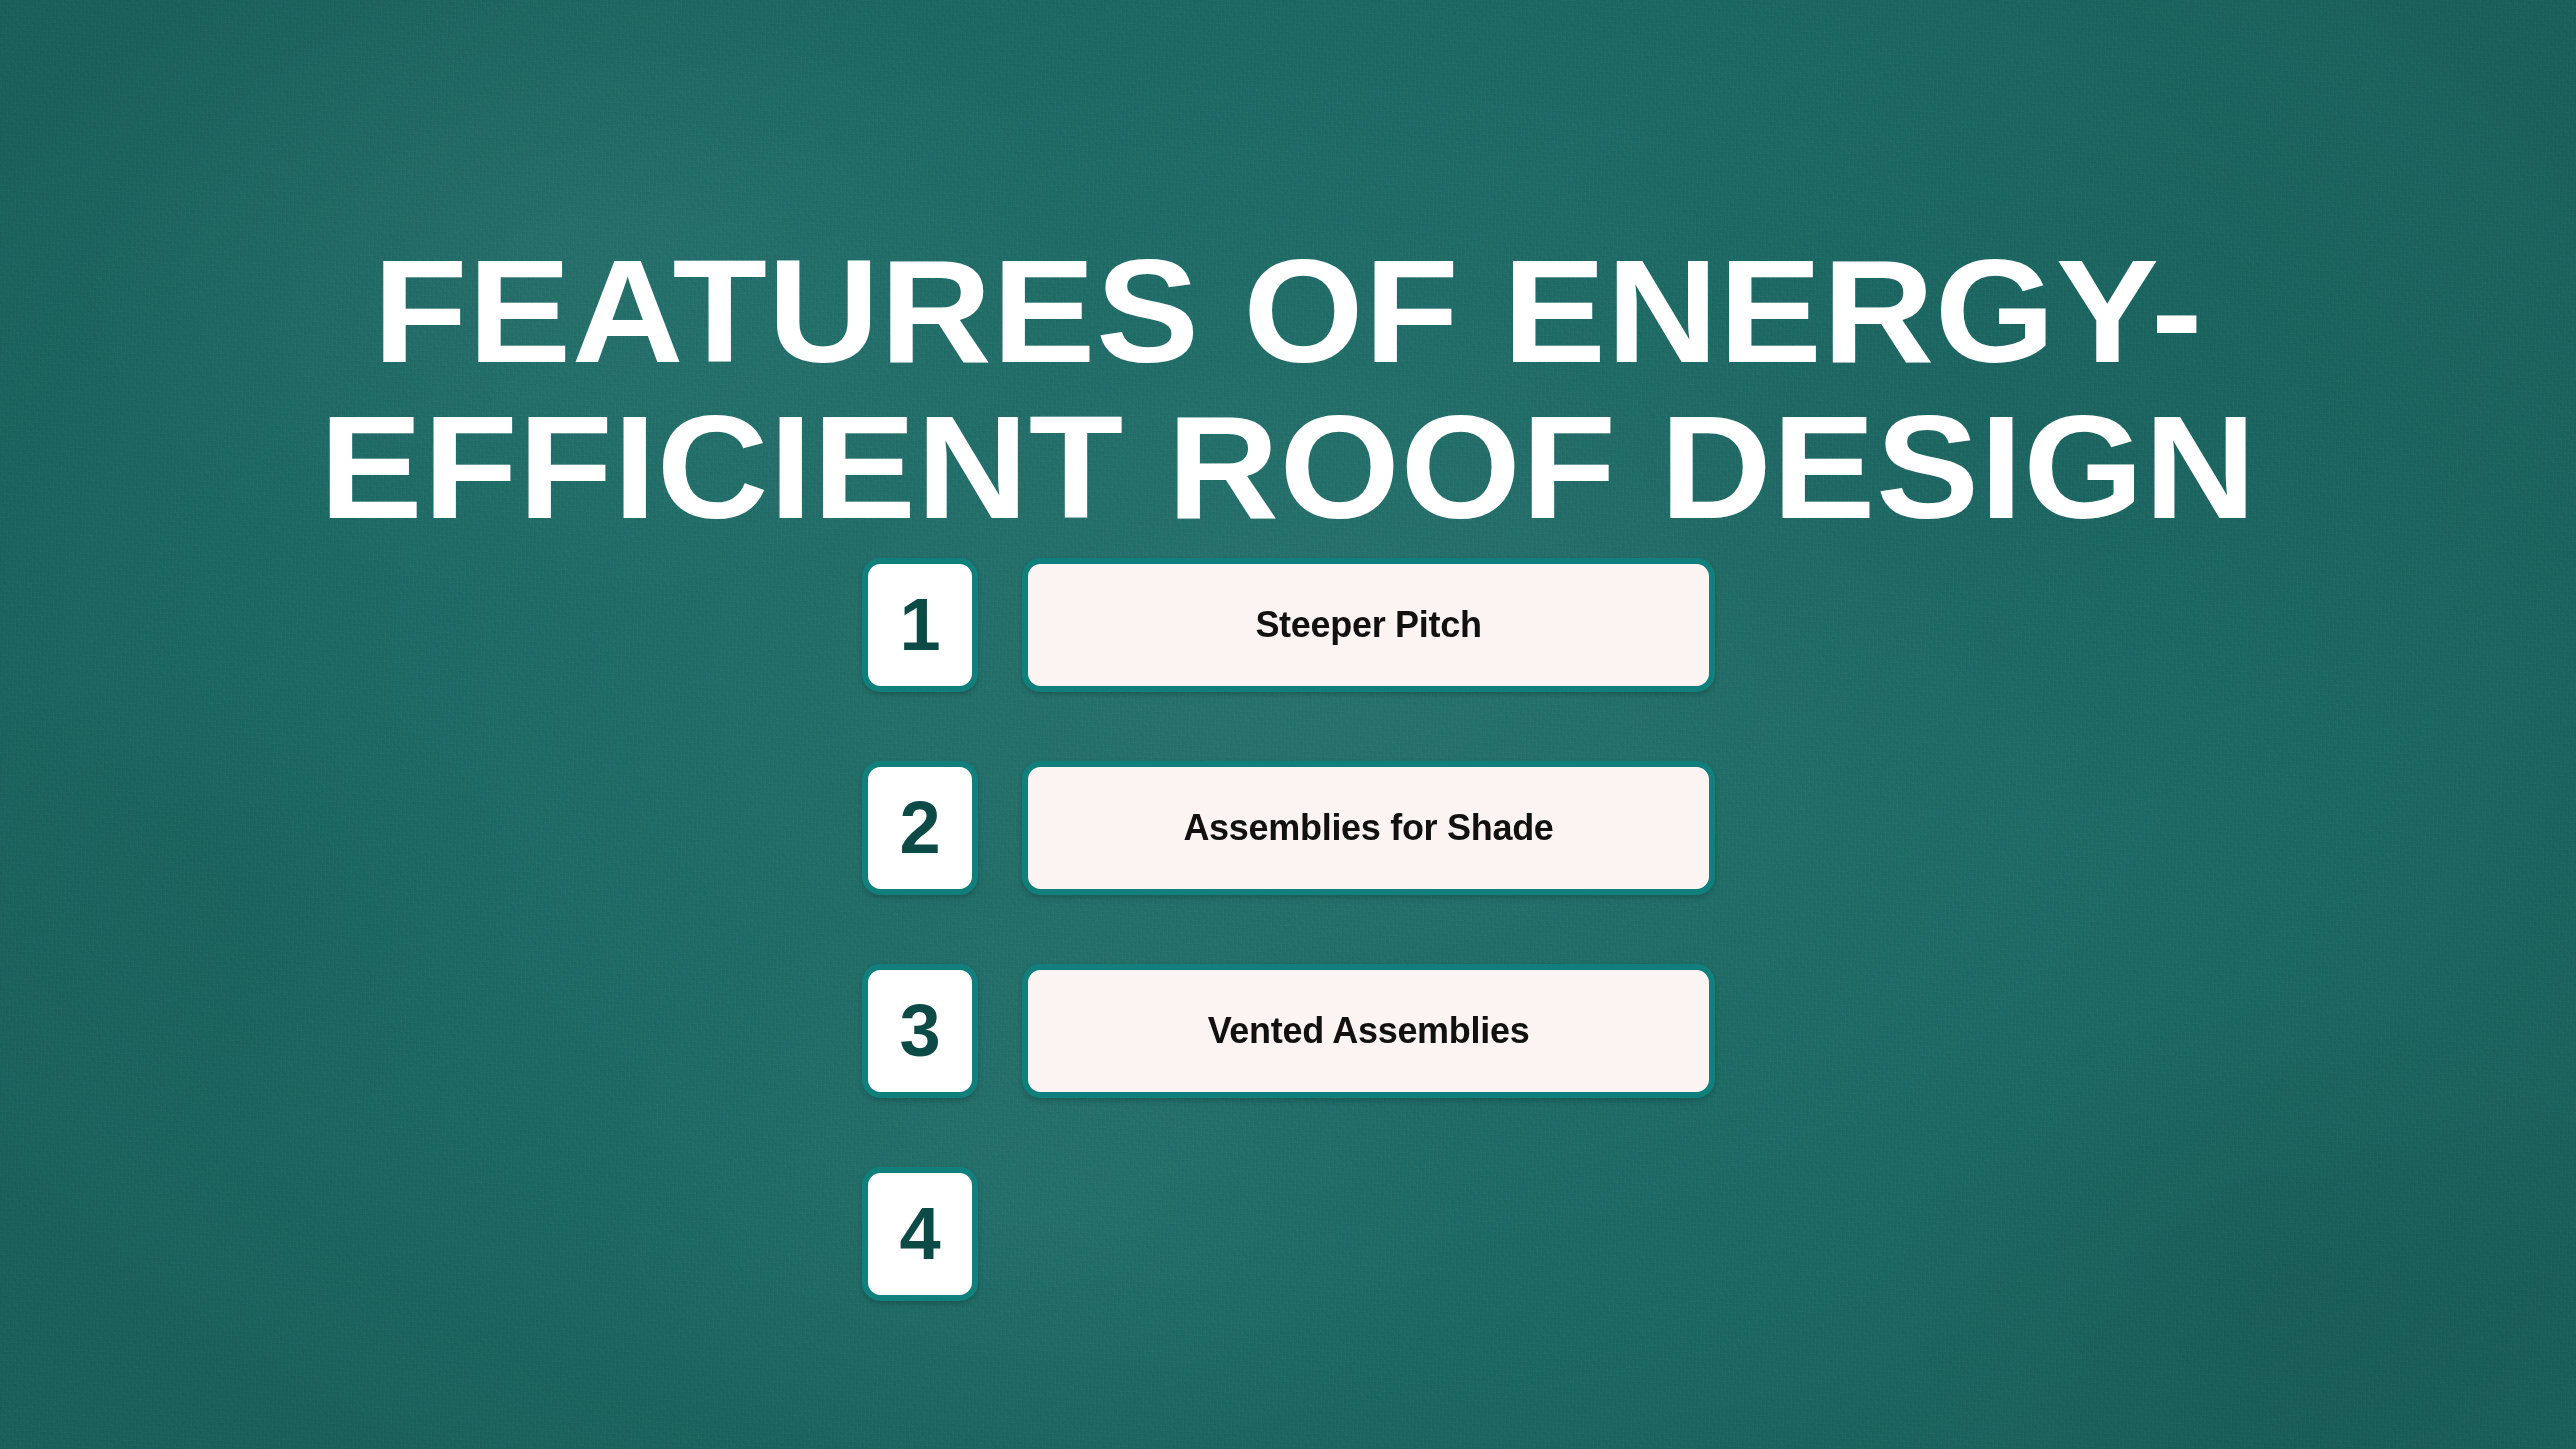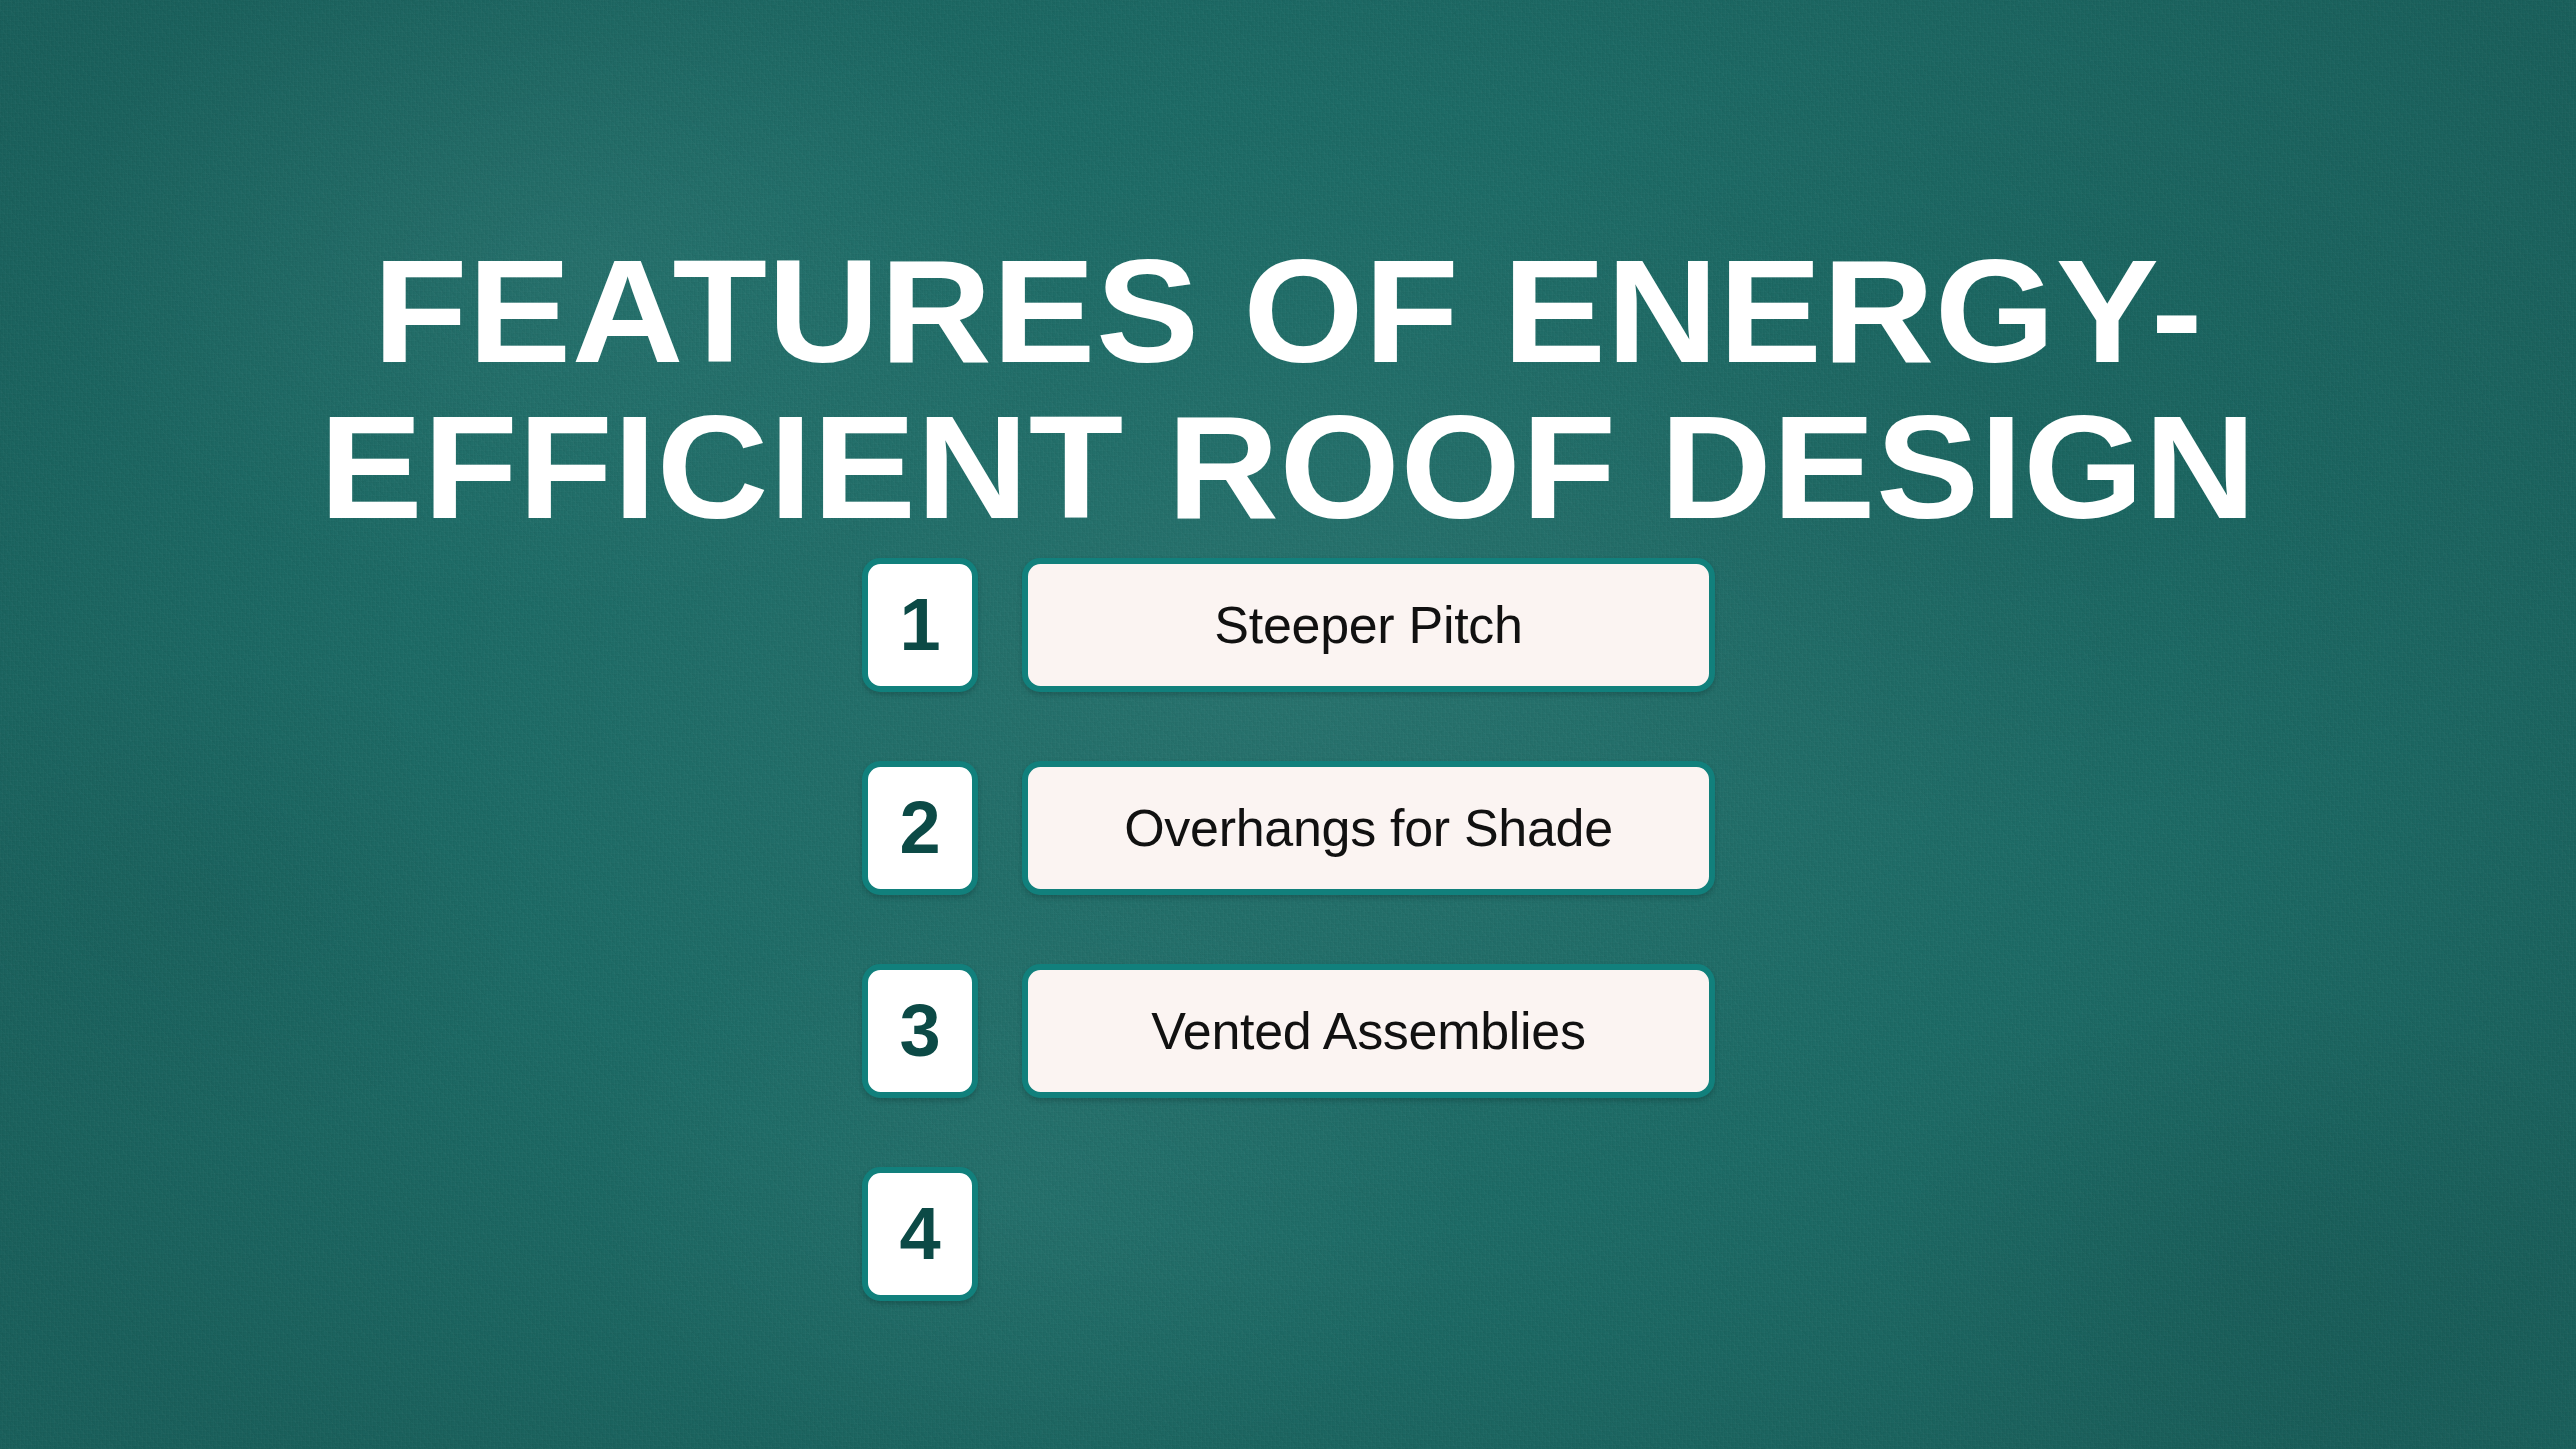"Steeper Pitch" .label-text { font-size: 52px -> 36px; font-weight: normal -> bold }
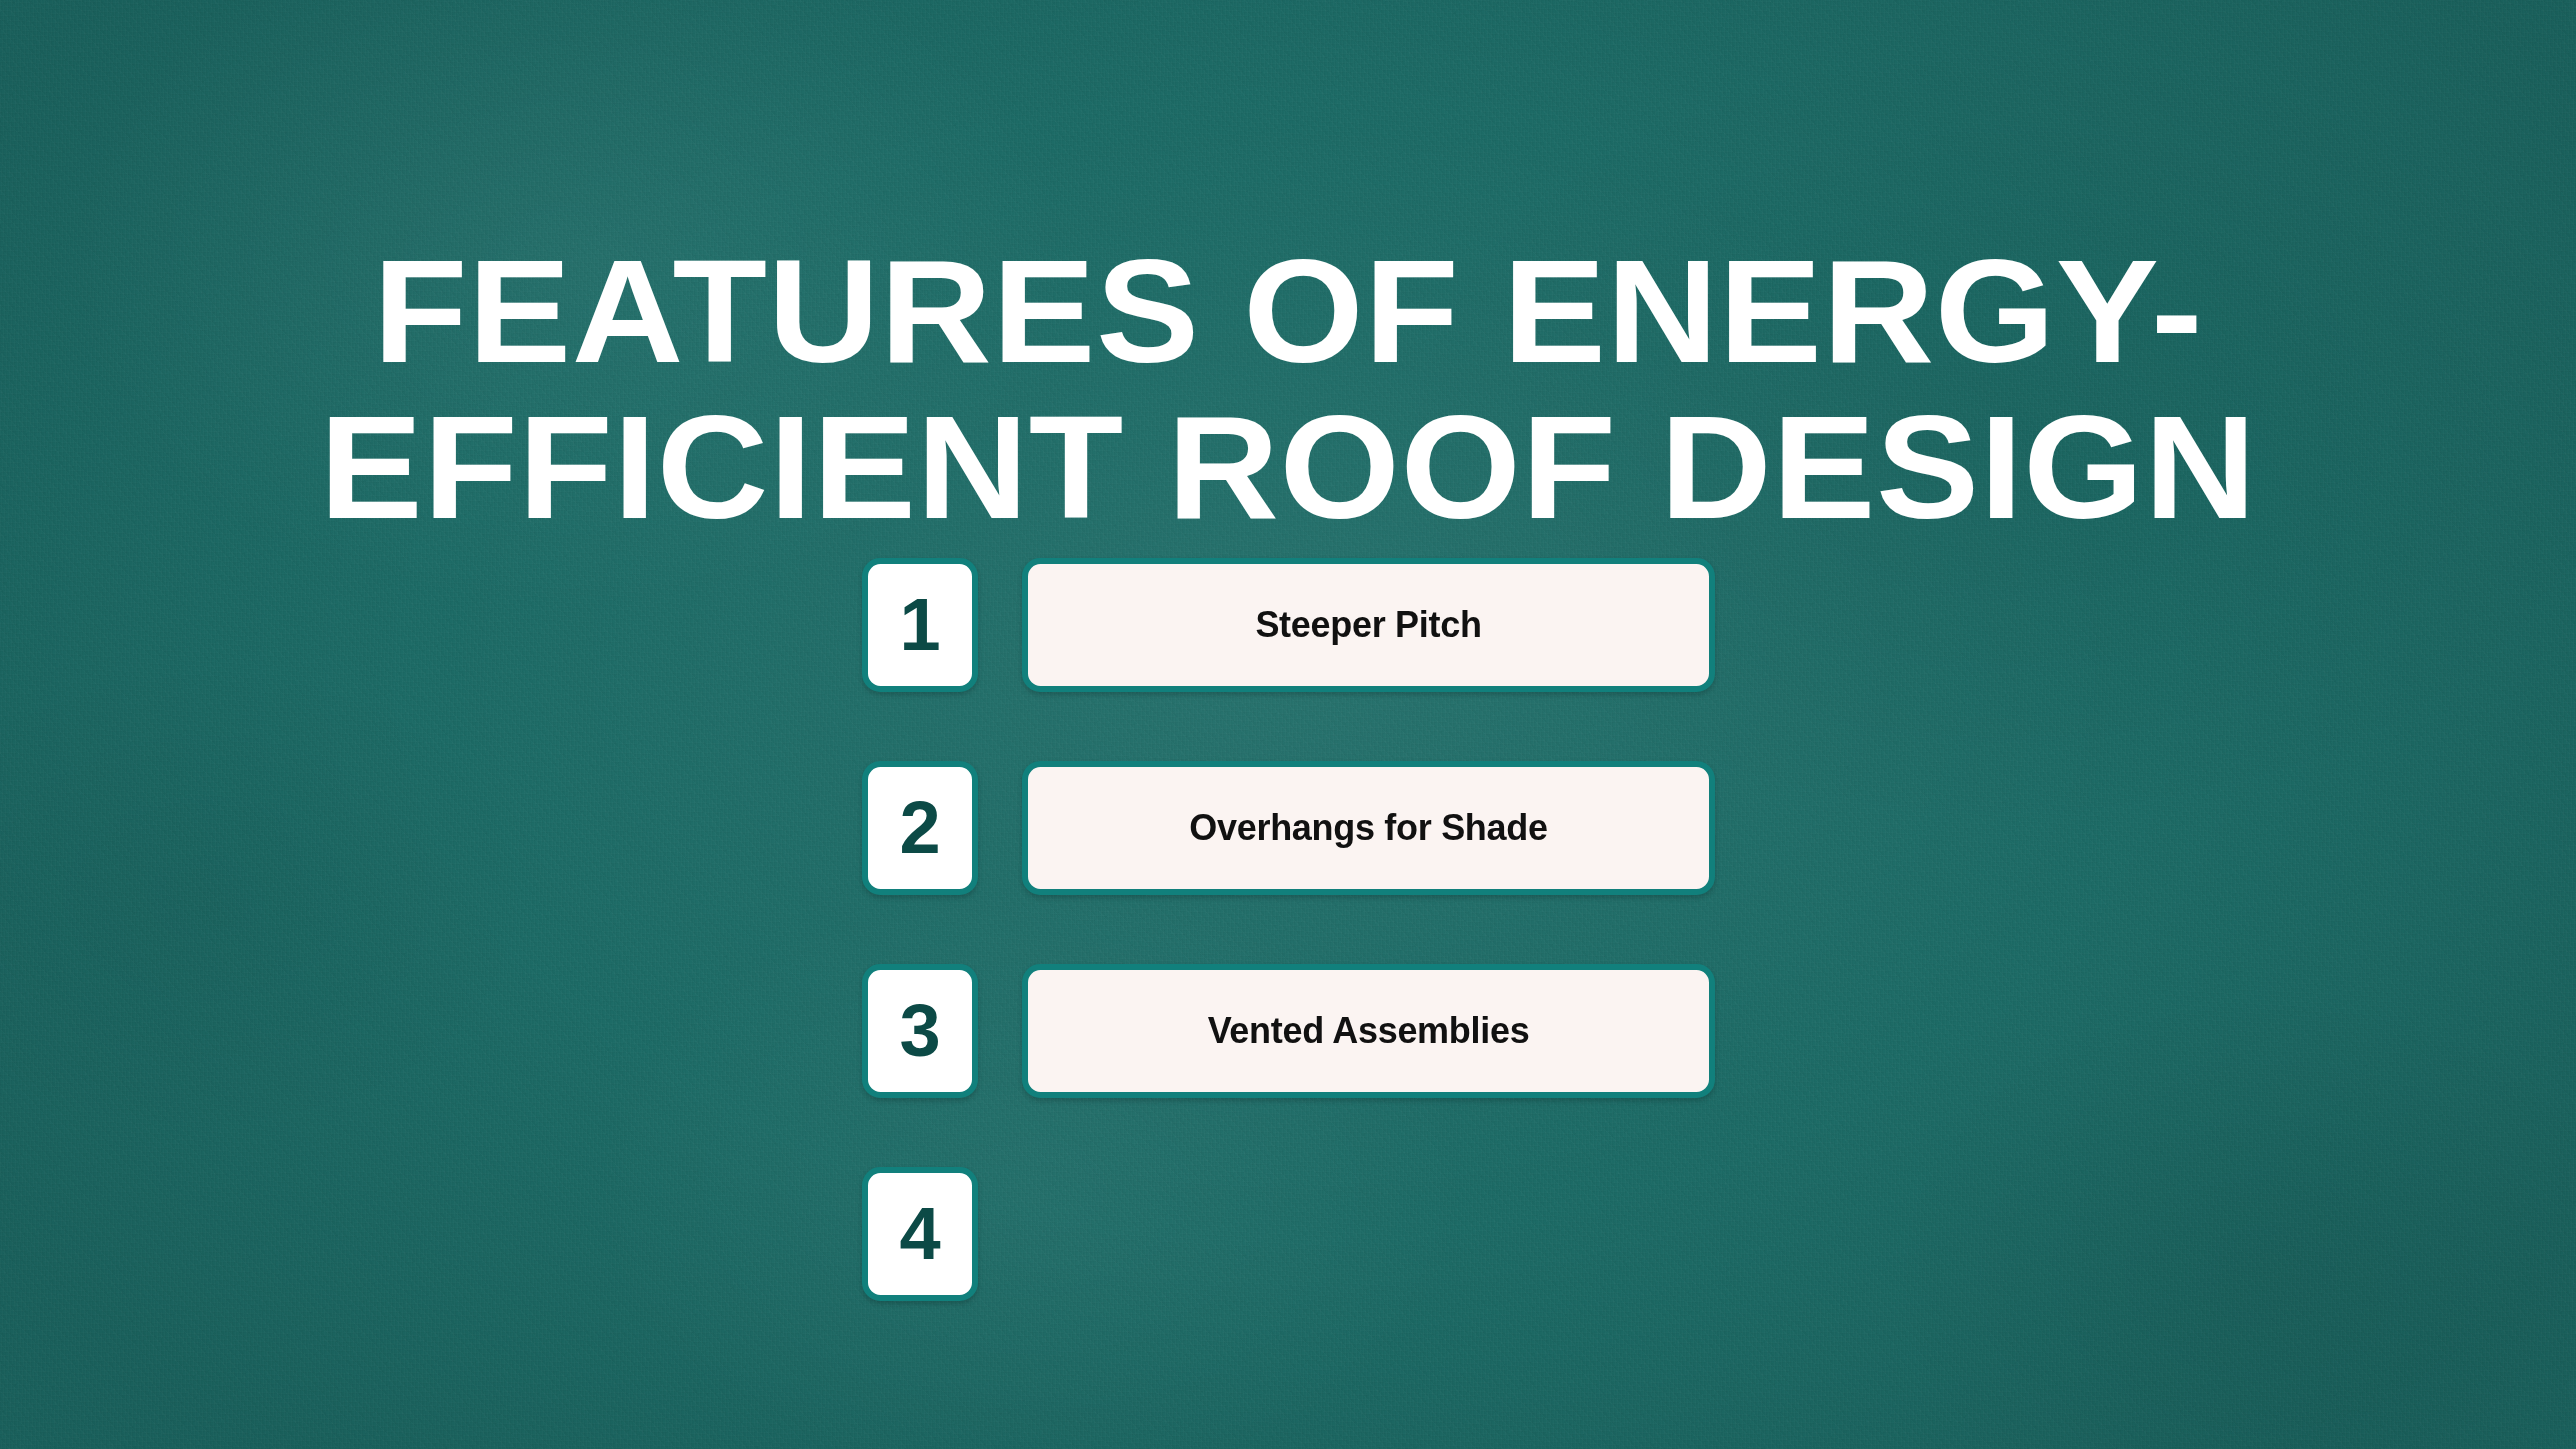"Overhangs for Shade" span.label-text { text: Overhangs -> Assemblies }
